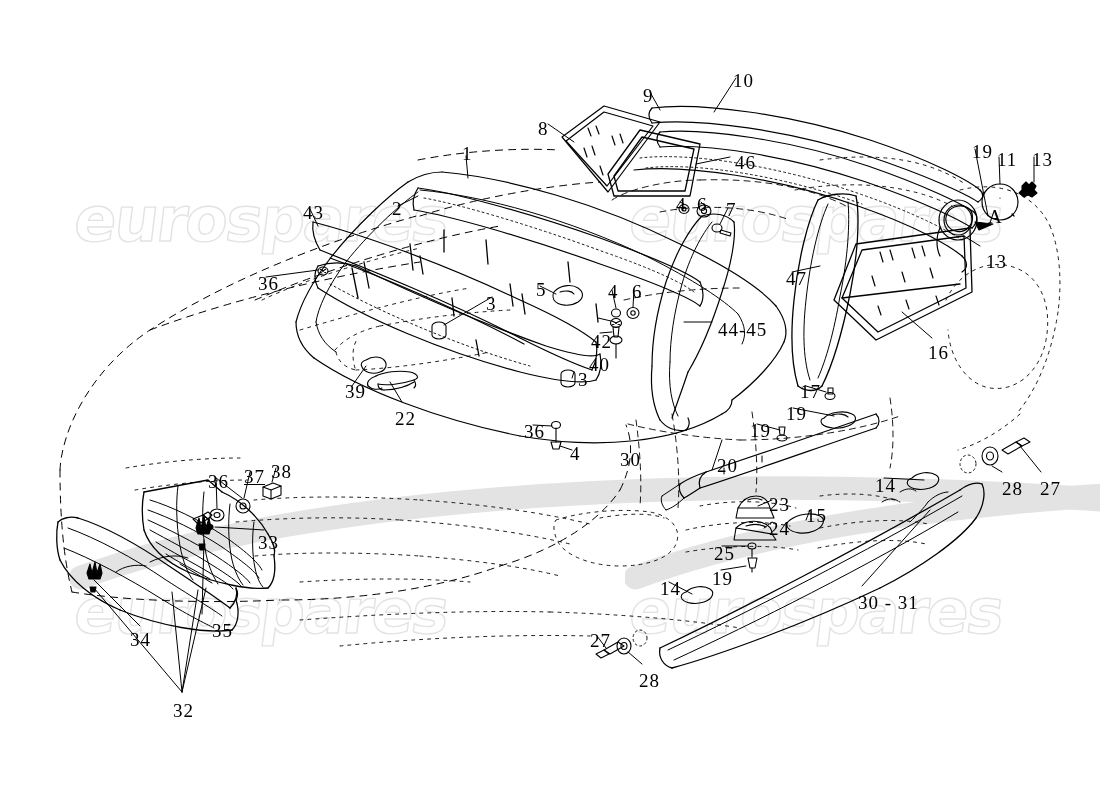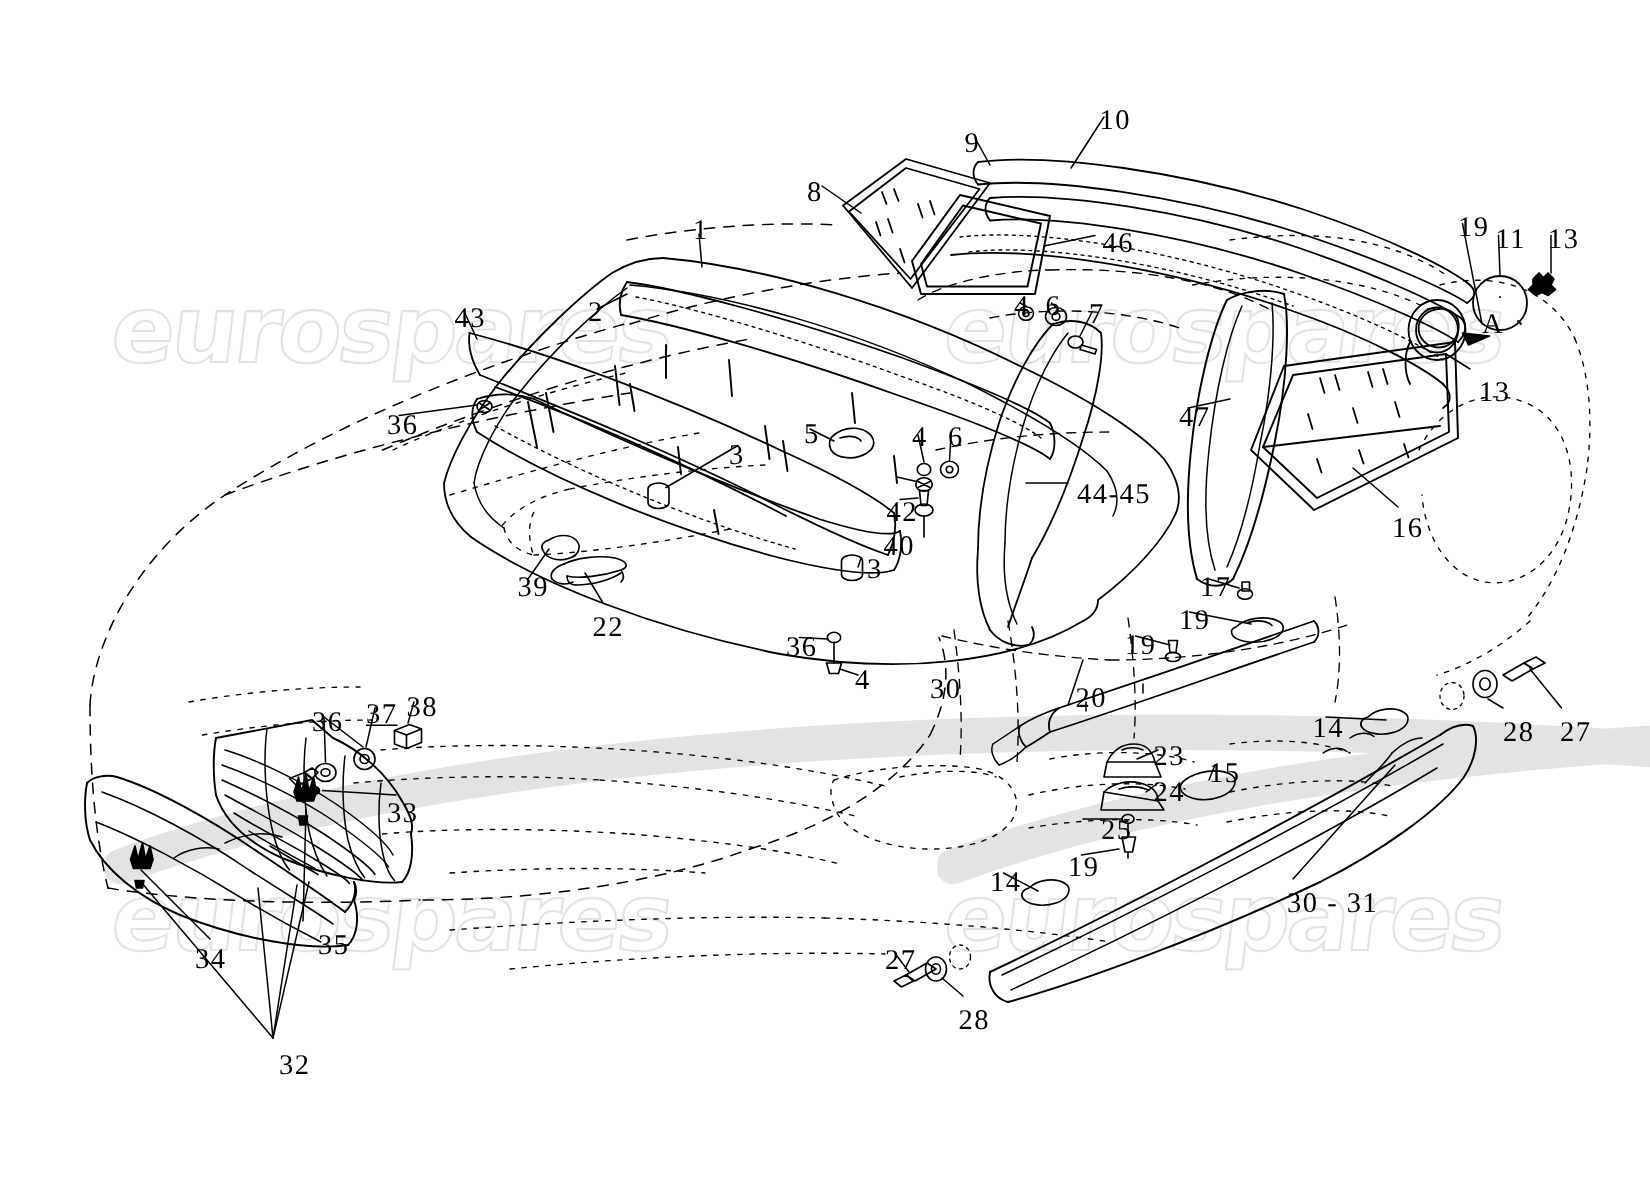"25" div.callout { left: 734px -> 714px }
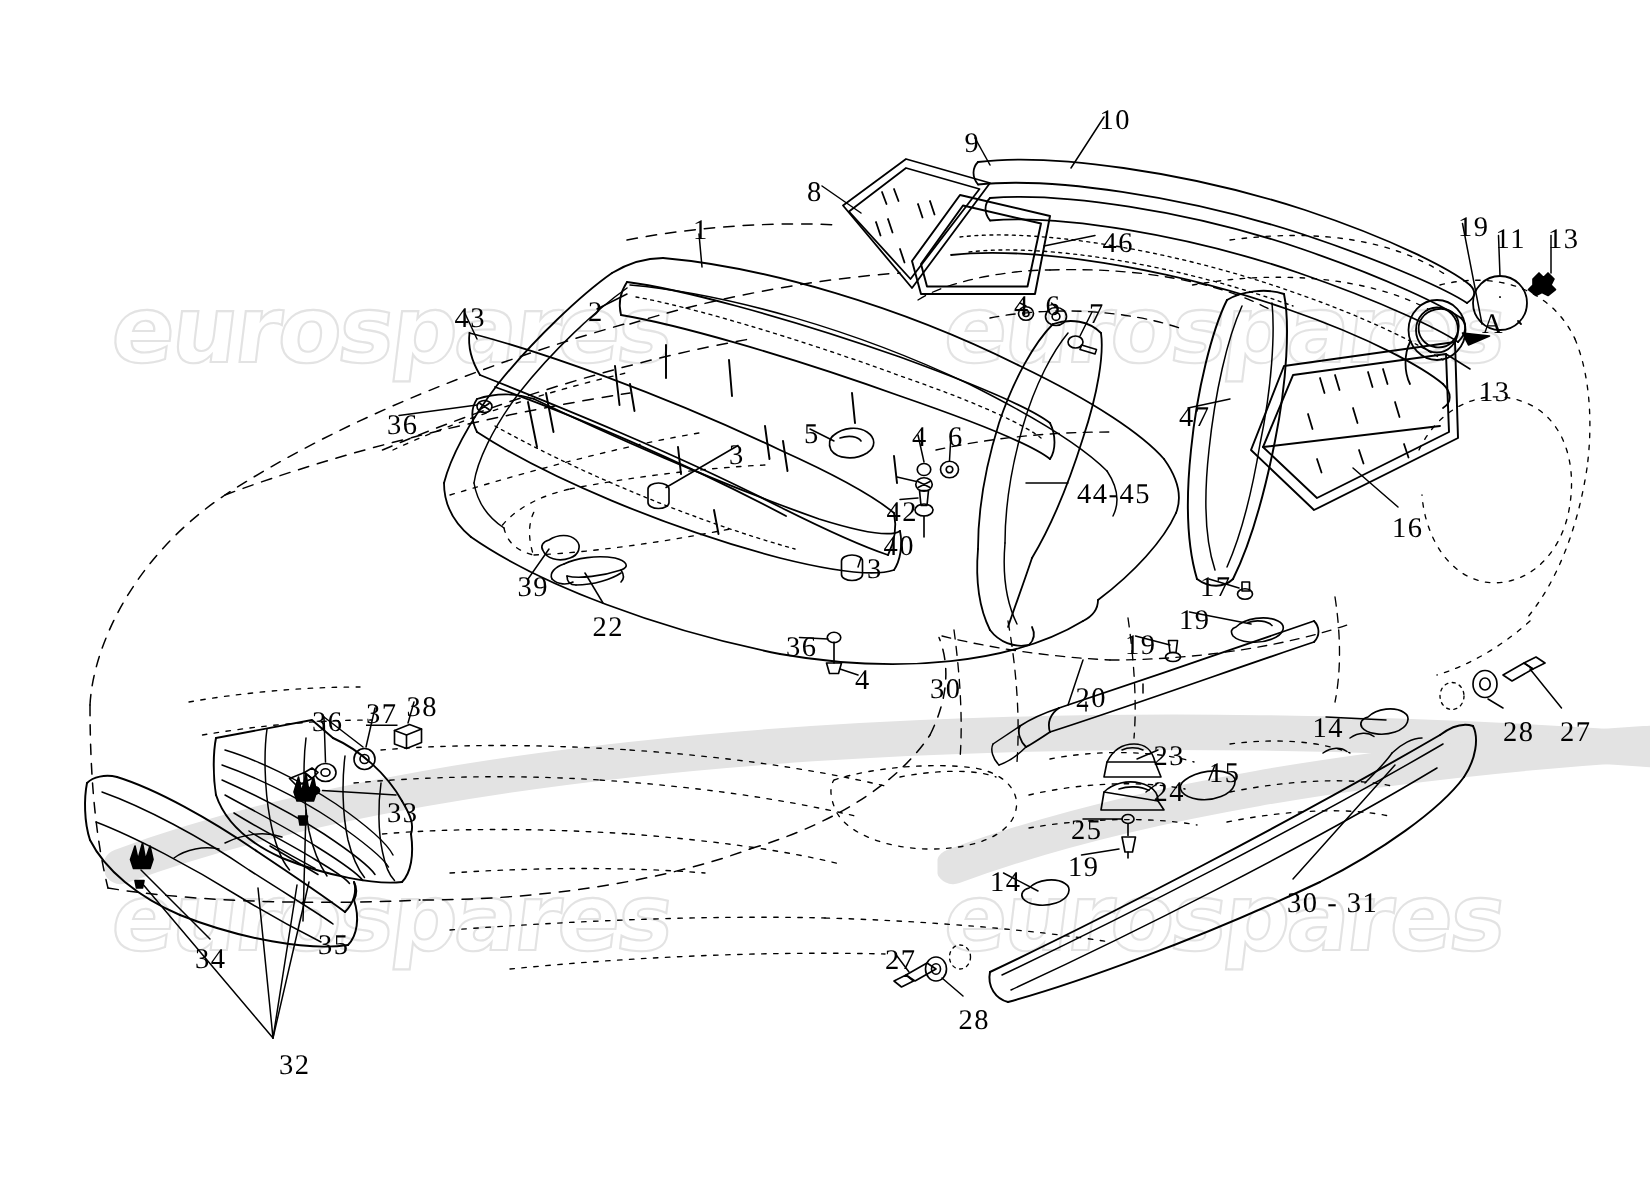"32" div.callout { left: 186px -> 173px }
